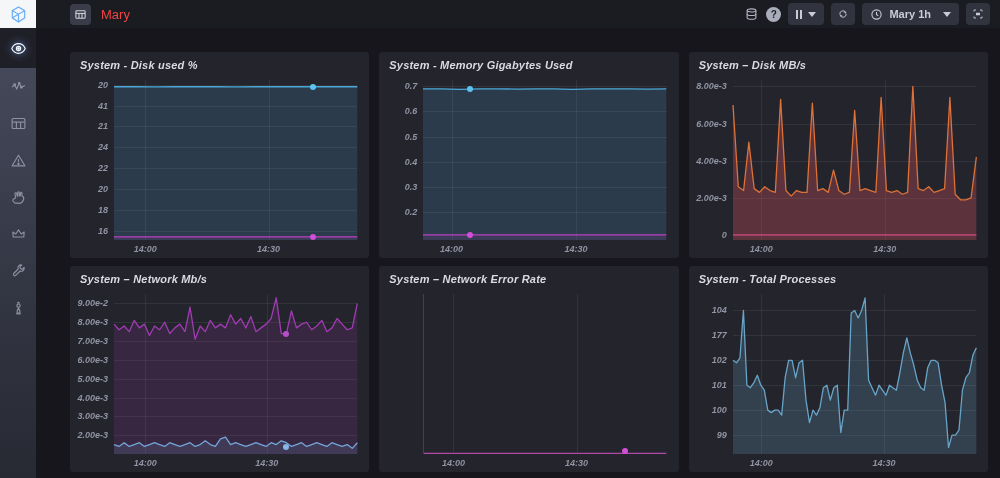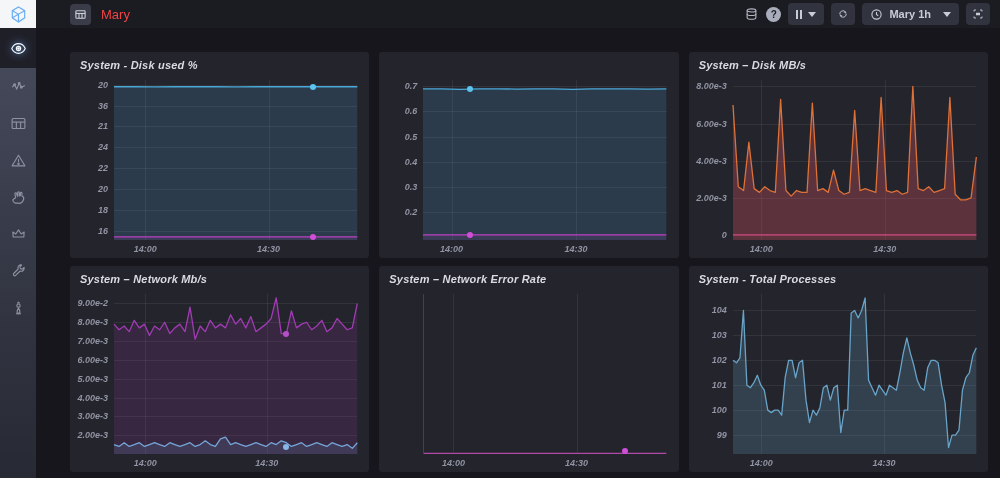"System - Memory Gigabytes Used" div.panel-title { html: none -> <div>System - Memory Gigabytes Used</div> }
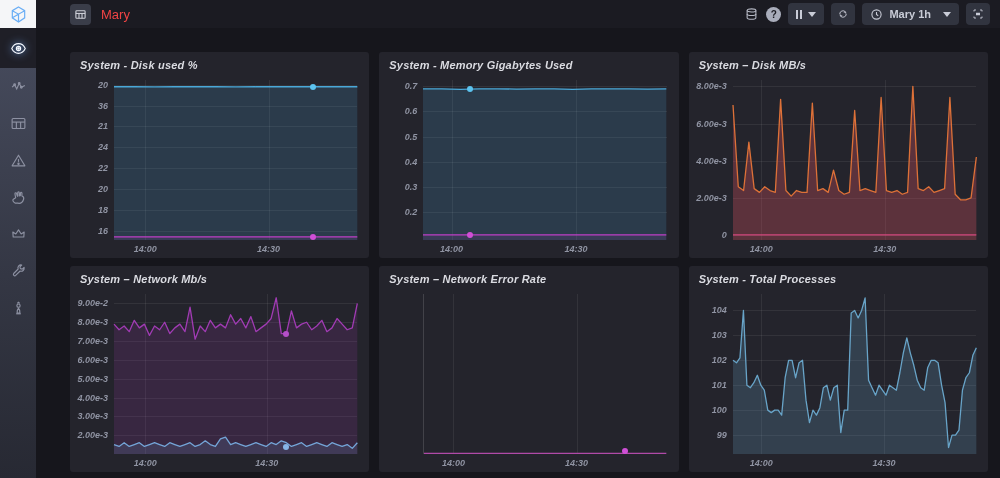"36" div.ylab { text: 36 -> 41 }
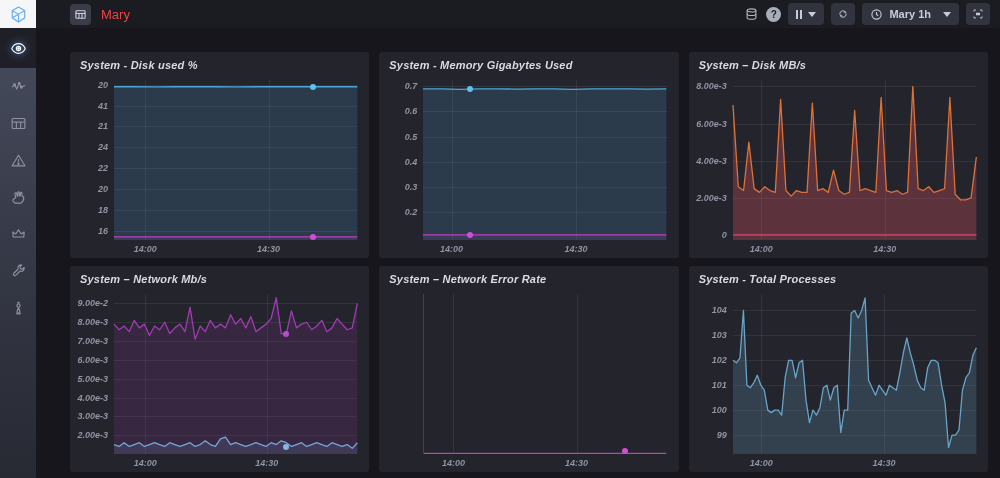"103" div.ylab { text: 103 -> 177 }
